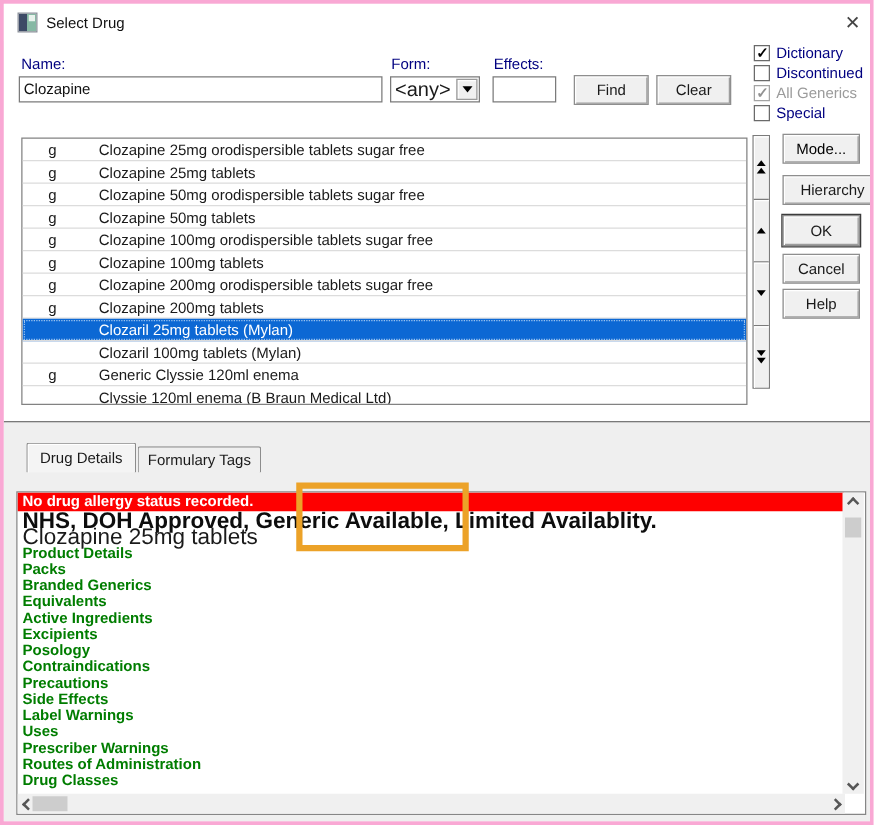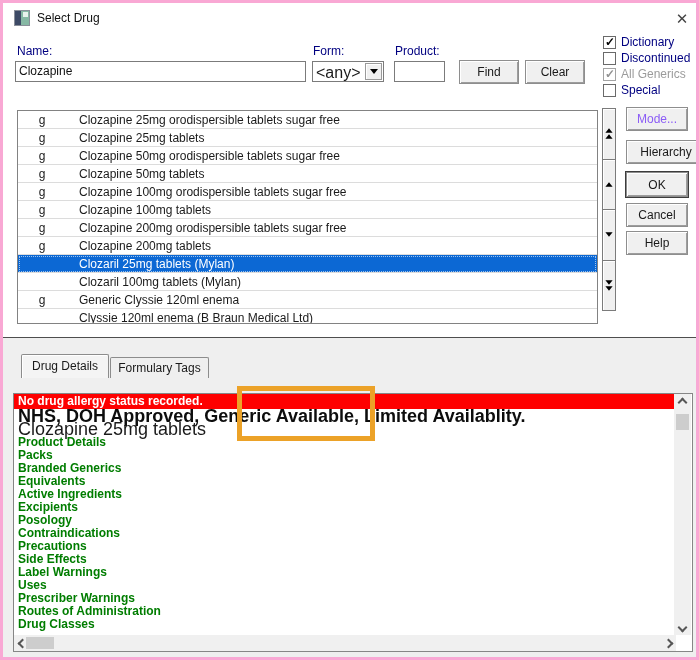"Product:" div.flabel { text: Product -> Effects }
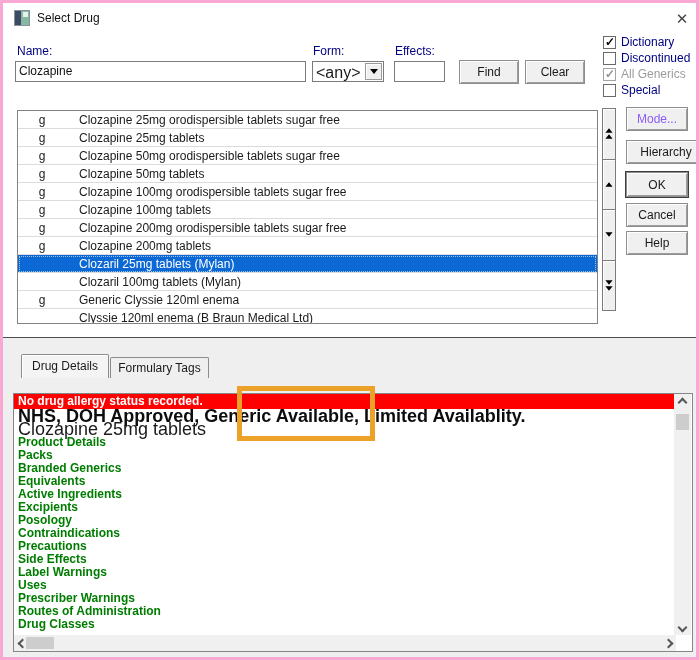"Mode..." .btn.disabled { color: #8b5cf6 -> #000000 }
